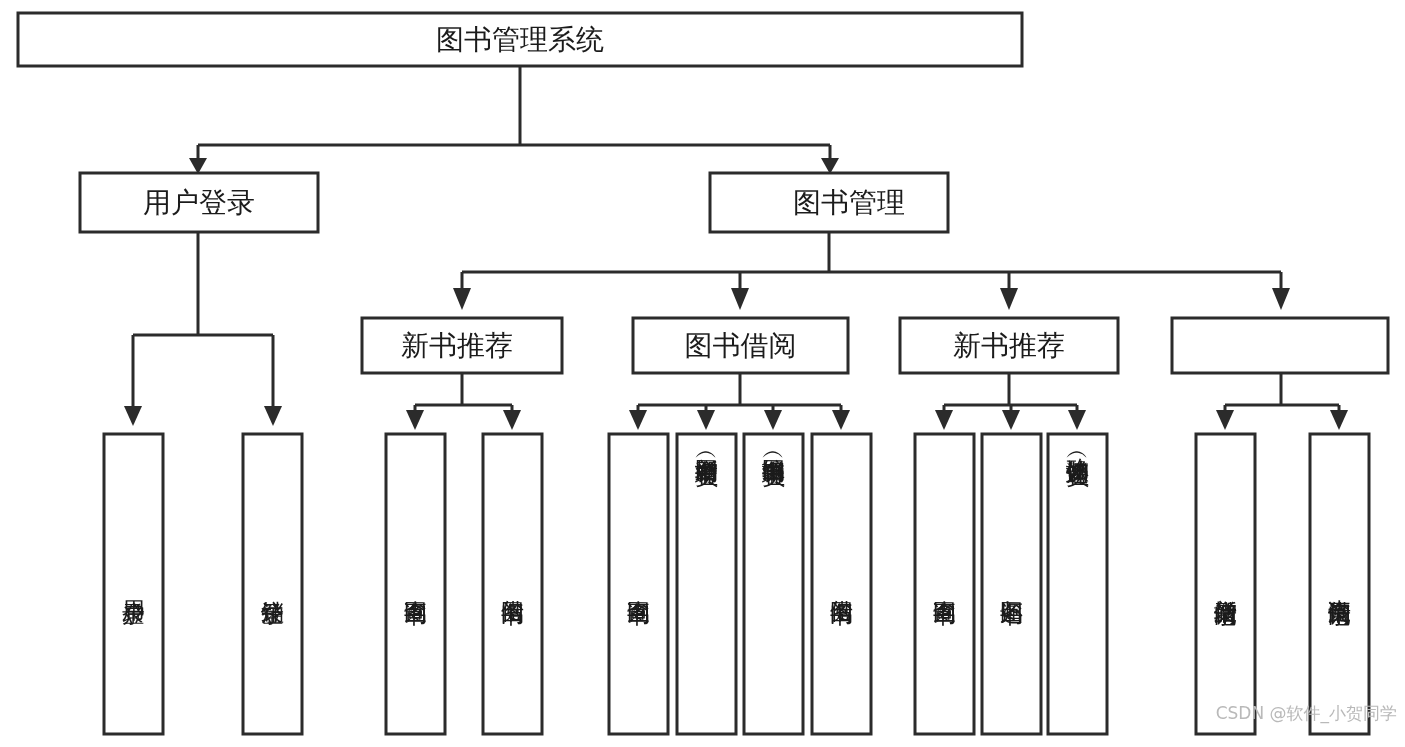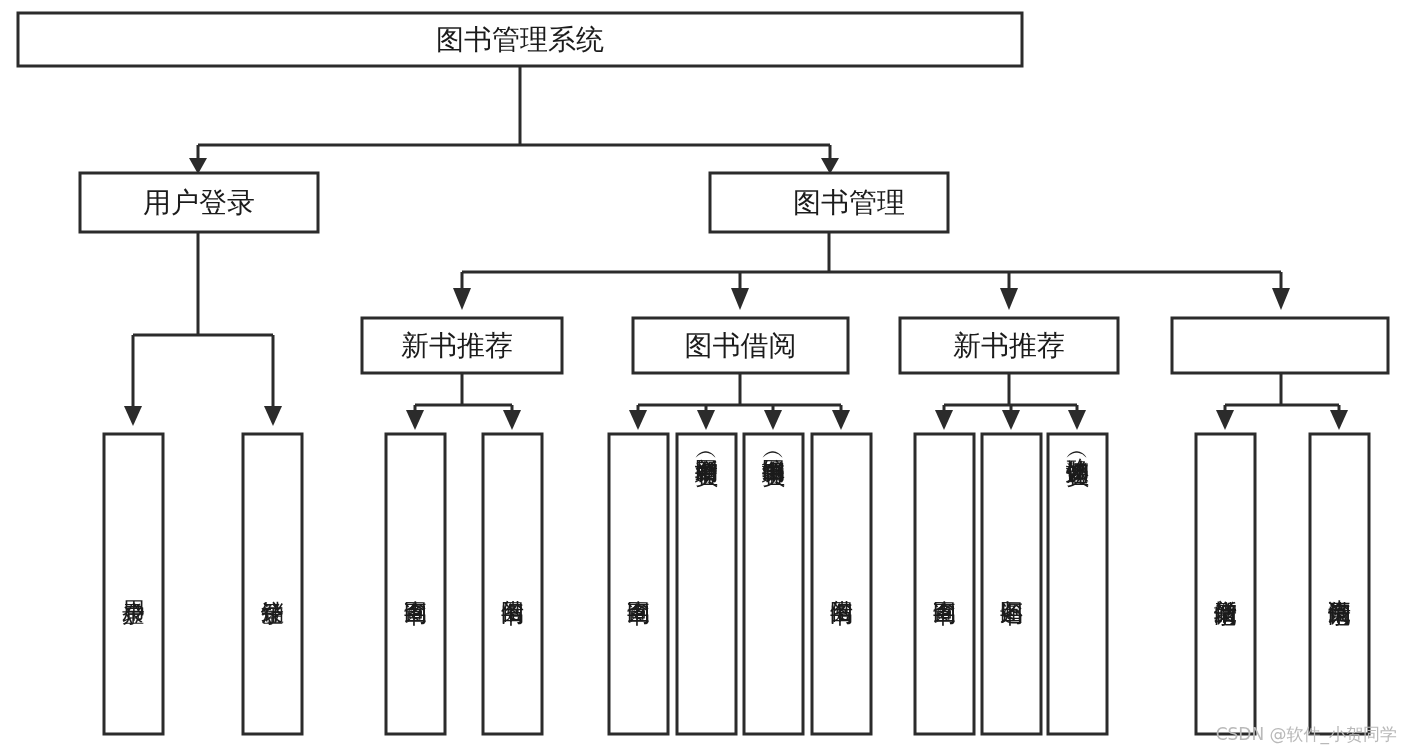"CSDN @软件_小贺同学" .watermark { bottom: 1px -> 22px }
